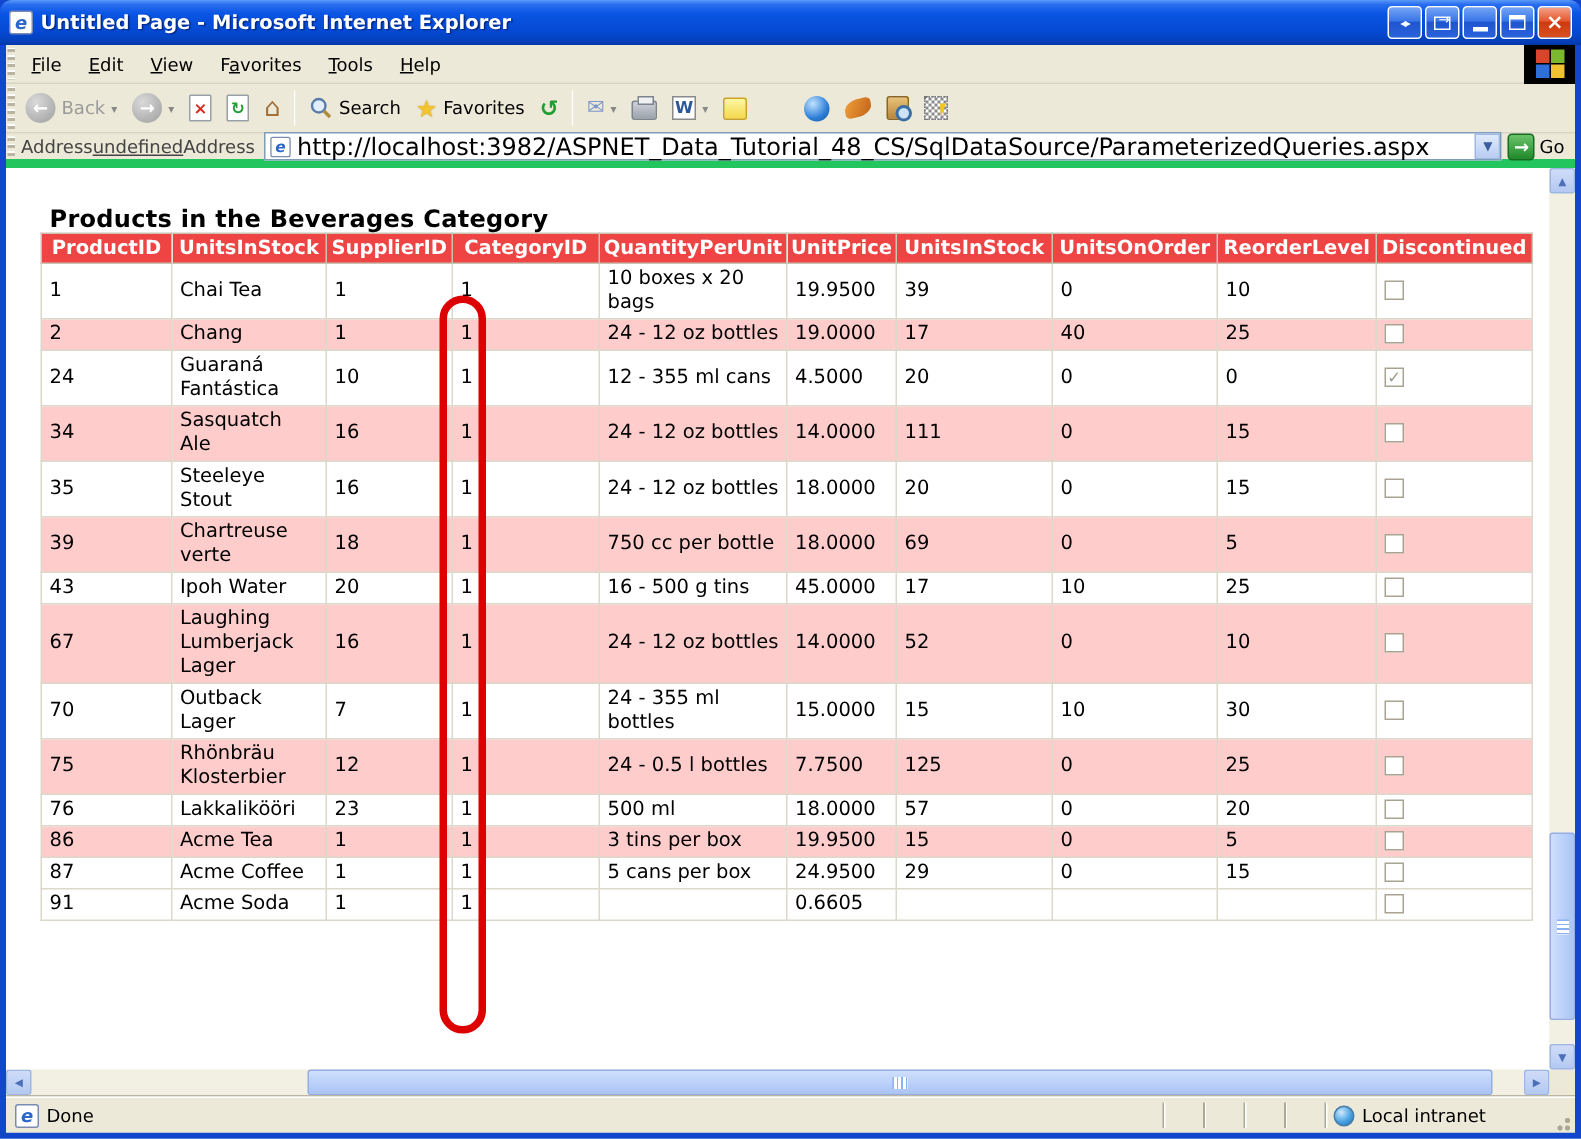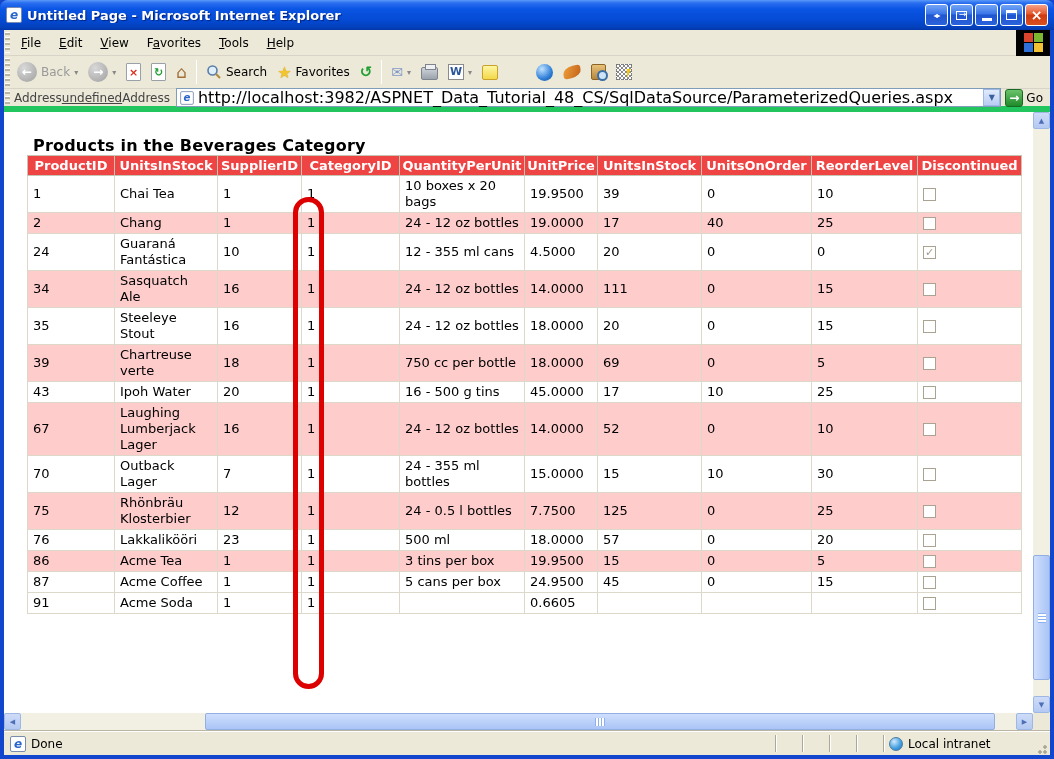"45" td { text: 45 -> 29 }
